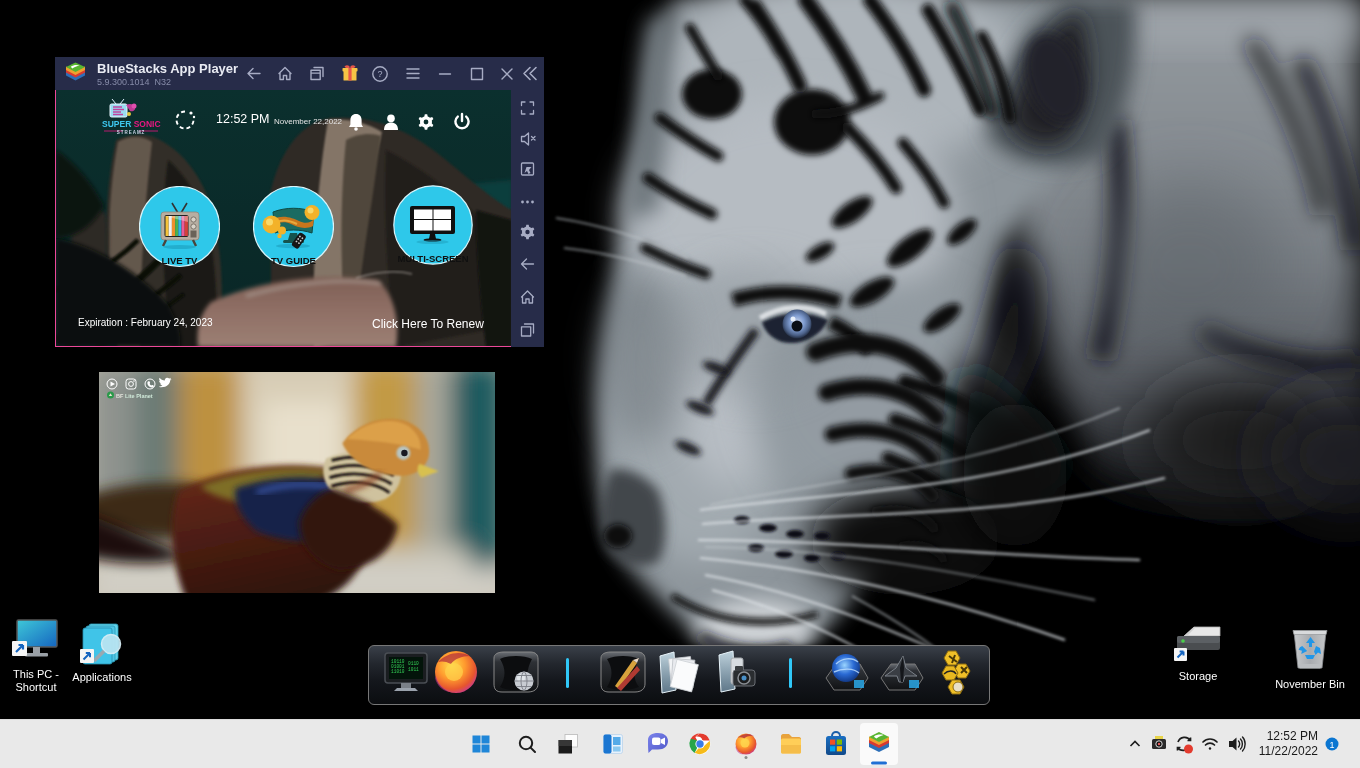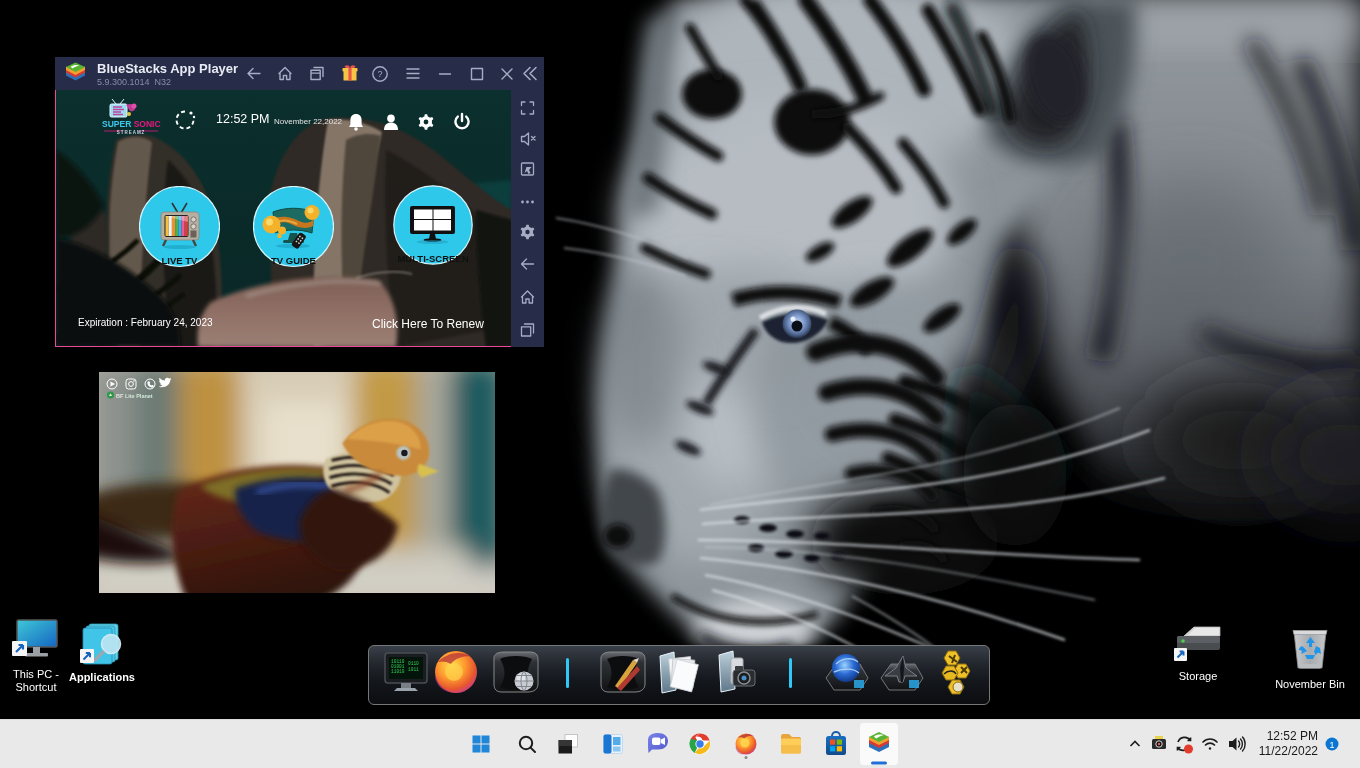"Applications" div.dico { font-weight: bold -> none }
